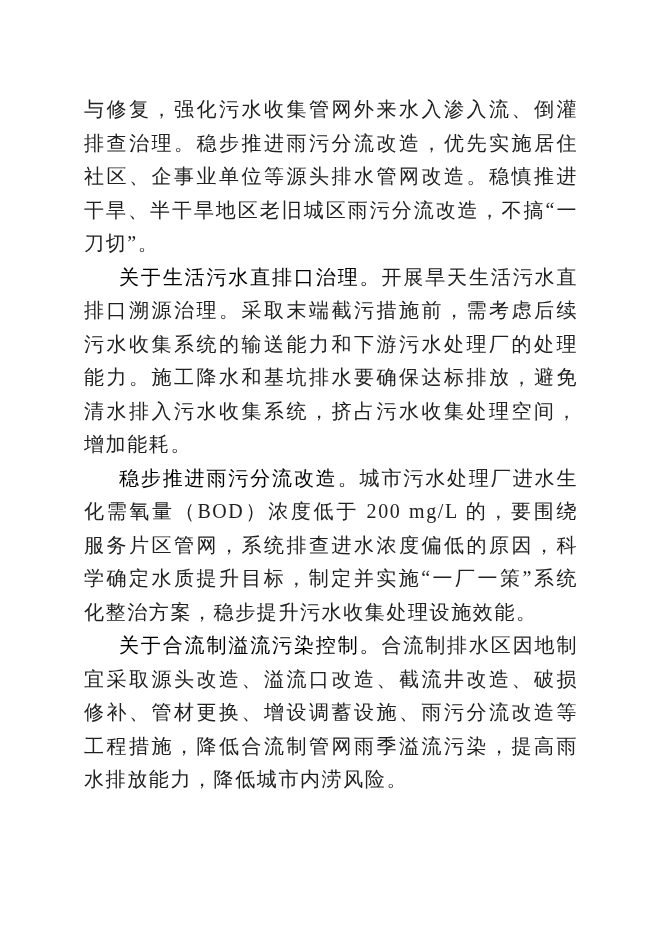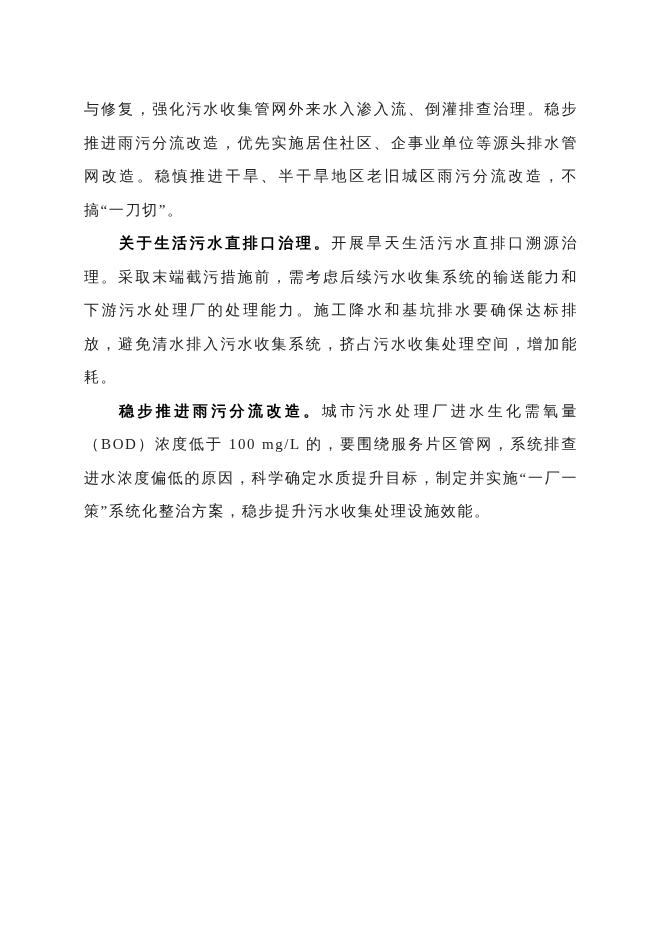"与修复，强化污水收集管网外来水入渗入流、倒灌排查治理。稳步推进雨污分流改造，优先" .content { font-size: 15px -> 20px }
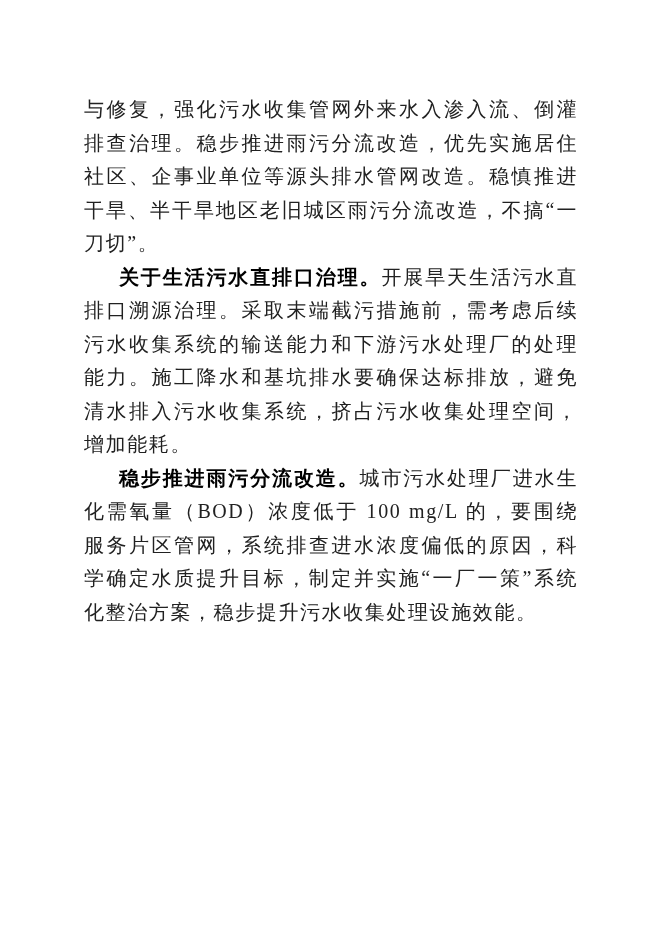"关于生活污水直排口治理。" .lead { font-weight: 700 -> 400 }
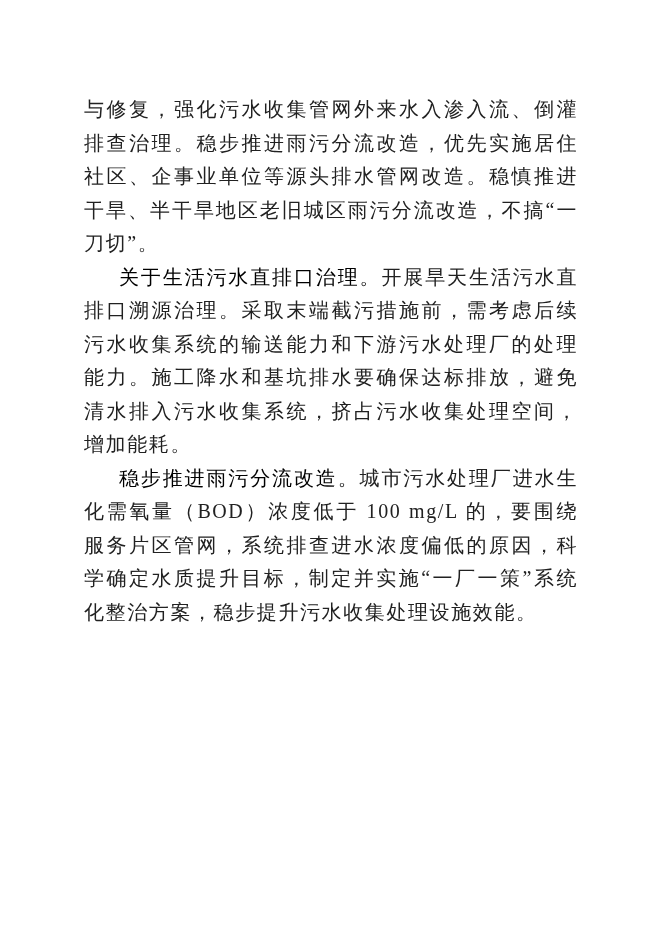"城市污水处理厂进水生化需氧量（BOD）浓度低于 100 mg/L" span { text: 100 -> 200 }
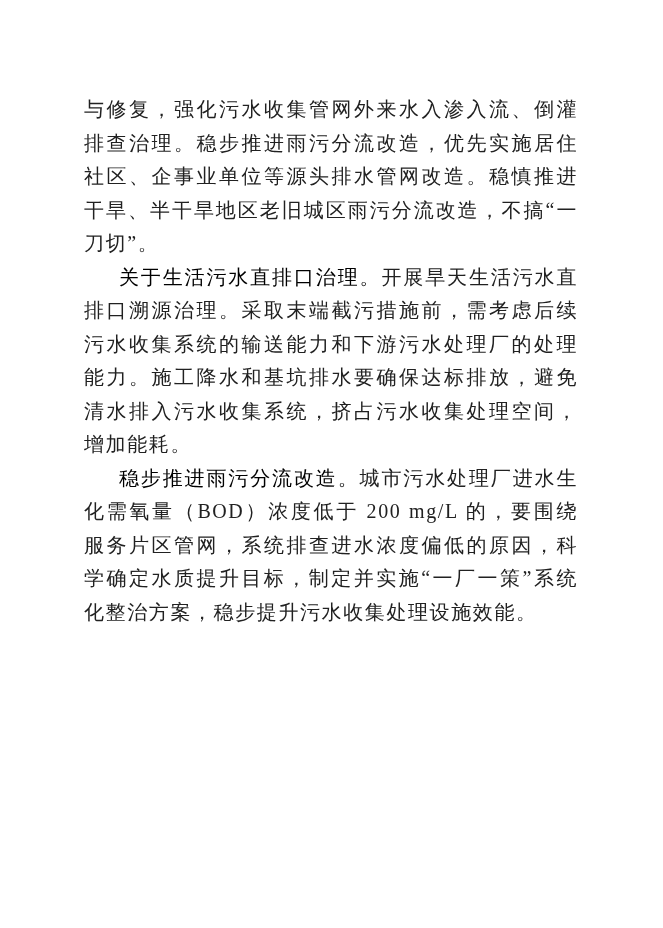"关于合流制溢流污染控制。合流制排水区因地制宜采取源头改造、溢流口改造、截流井改造" p.para { html: none -> <p><span>关于合流制溢流污染控制。</span><span>合流制排水区因地制宜采取源头改造、溢流口改造、截流井改造、破损修补、管材更换、增设调蓄设施、雨污分流改造等工程措施，降低合流制管网雨季溢流污染，提高雨水排放能力，降低城市内涝风险。</span></p> }
